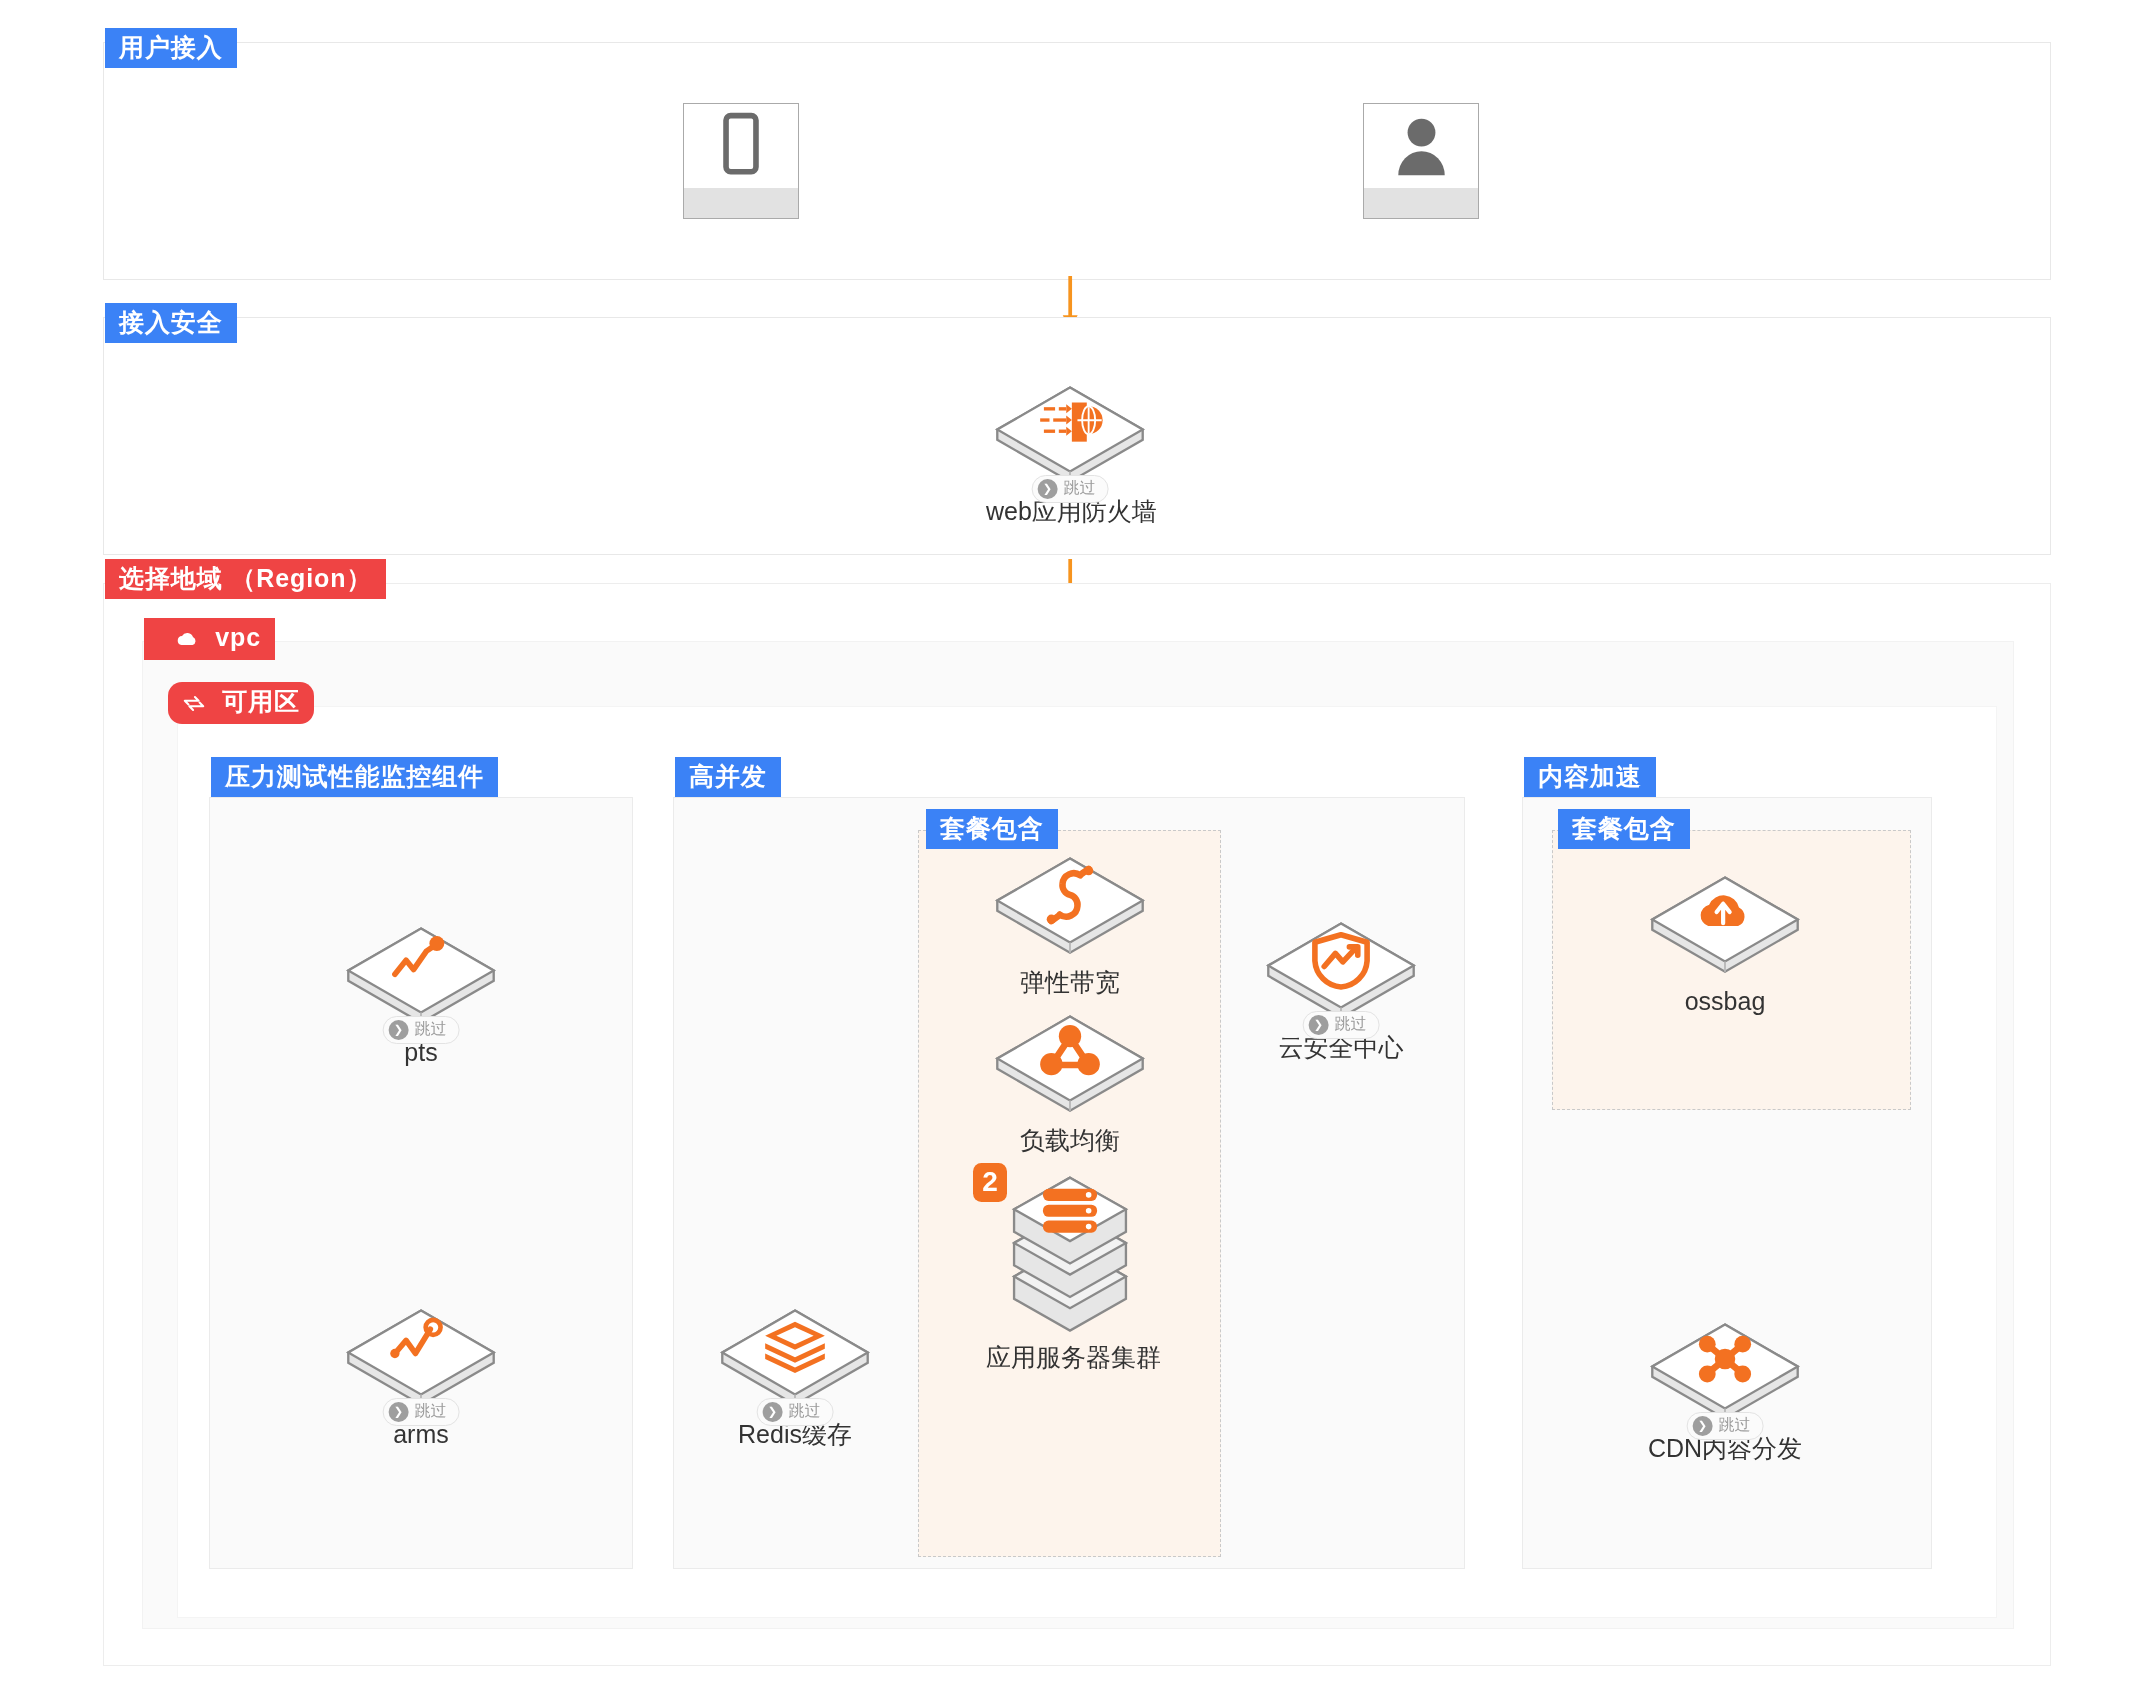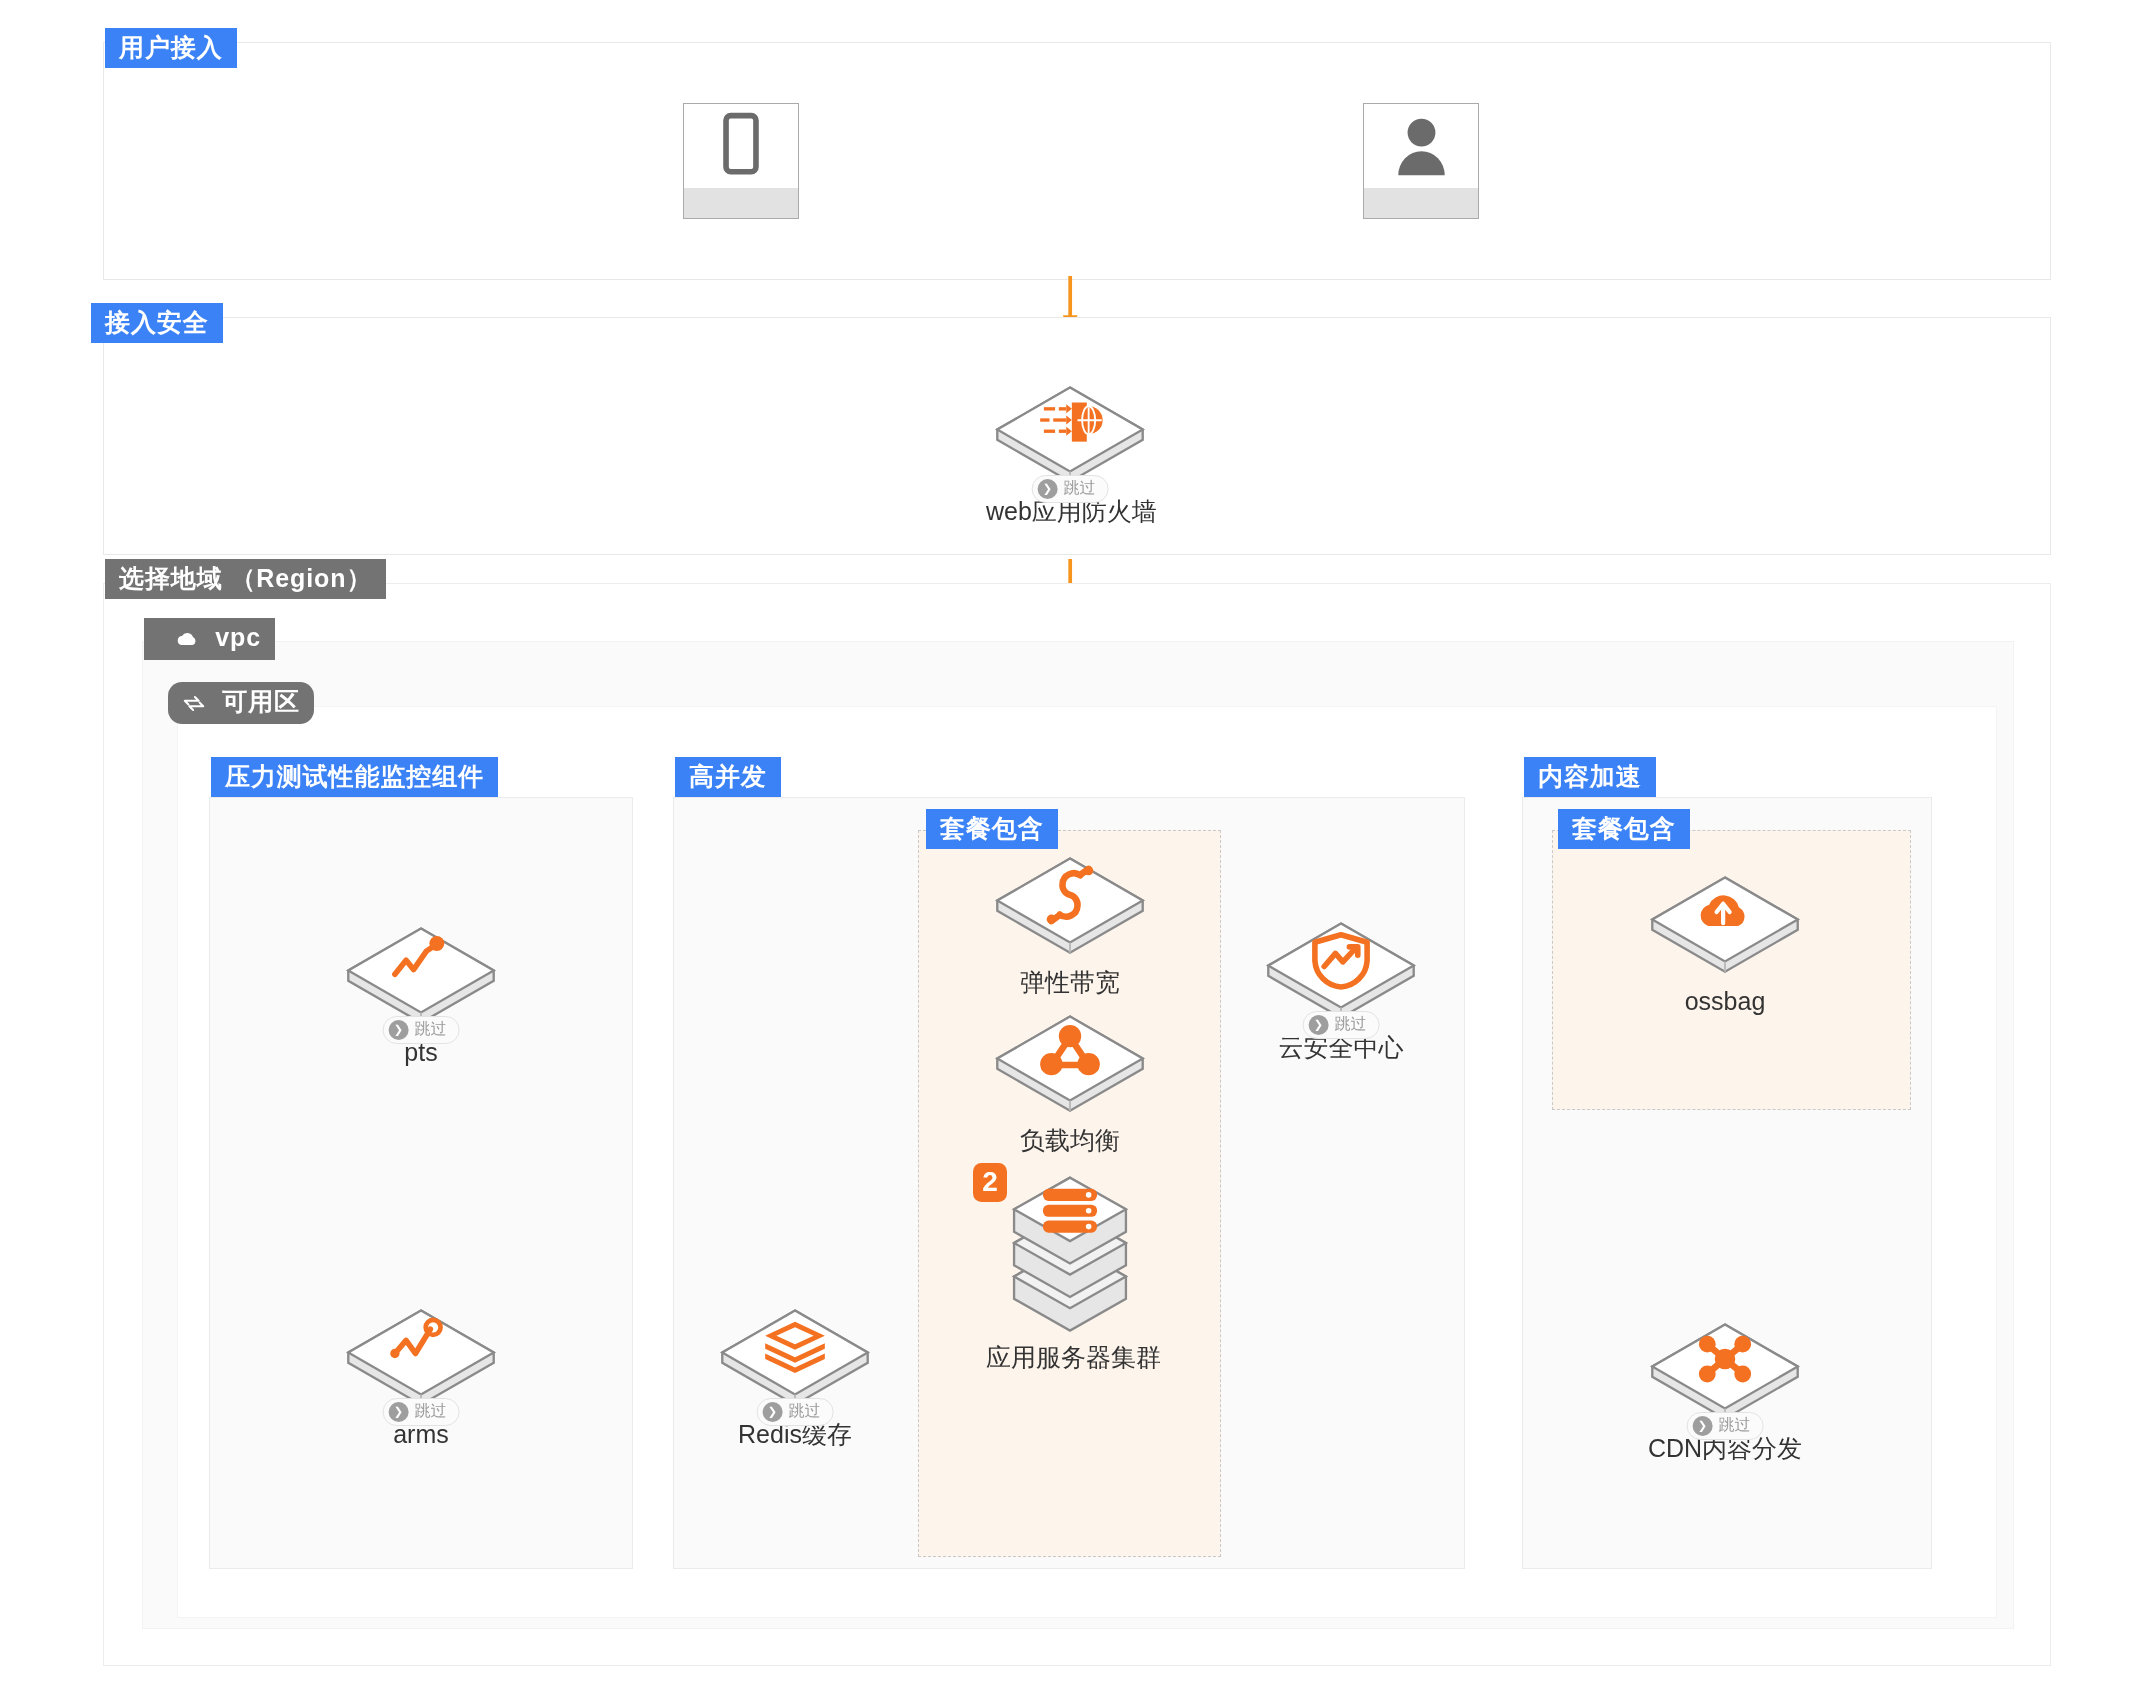"接入安全" div.sec-label { left: 91px -> 105px }
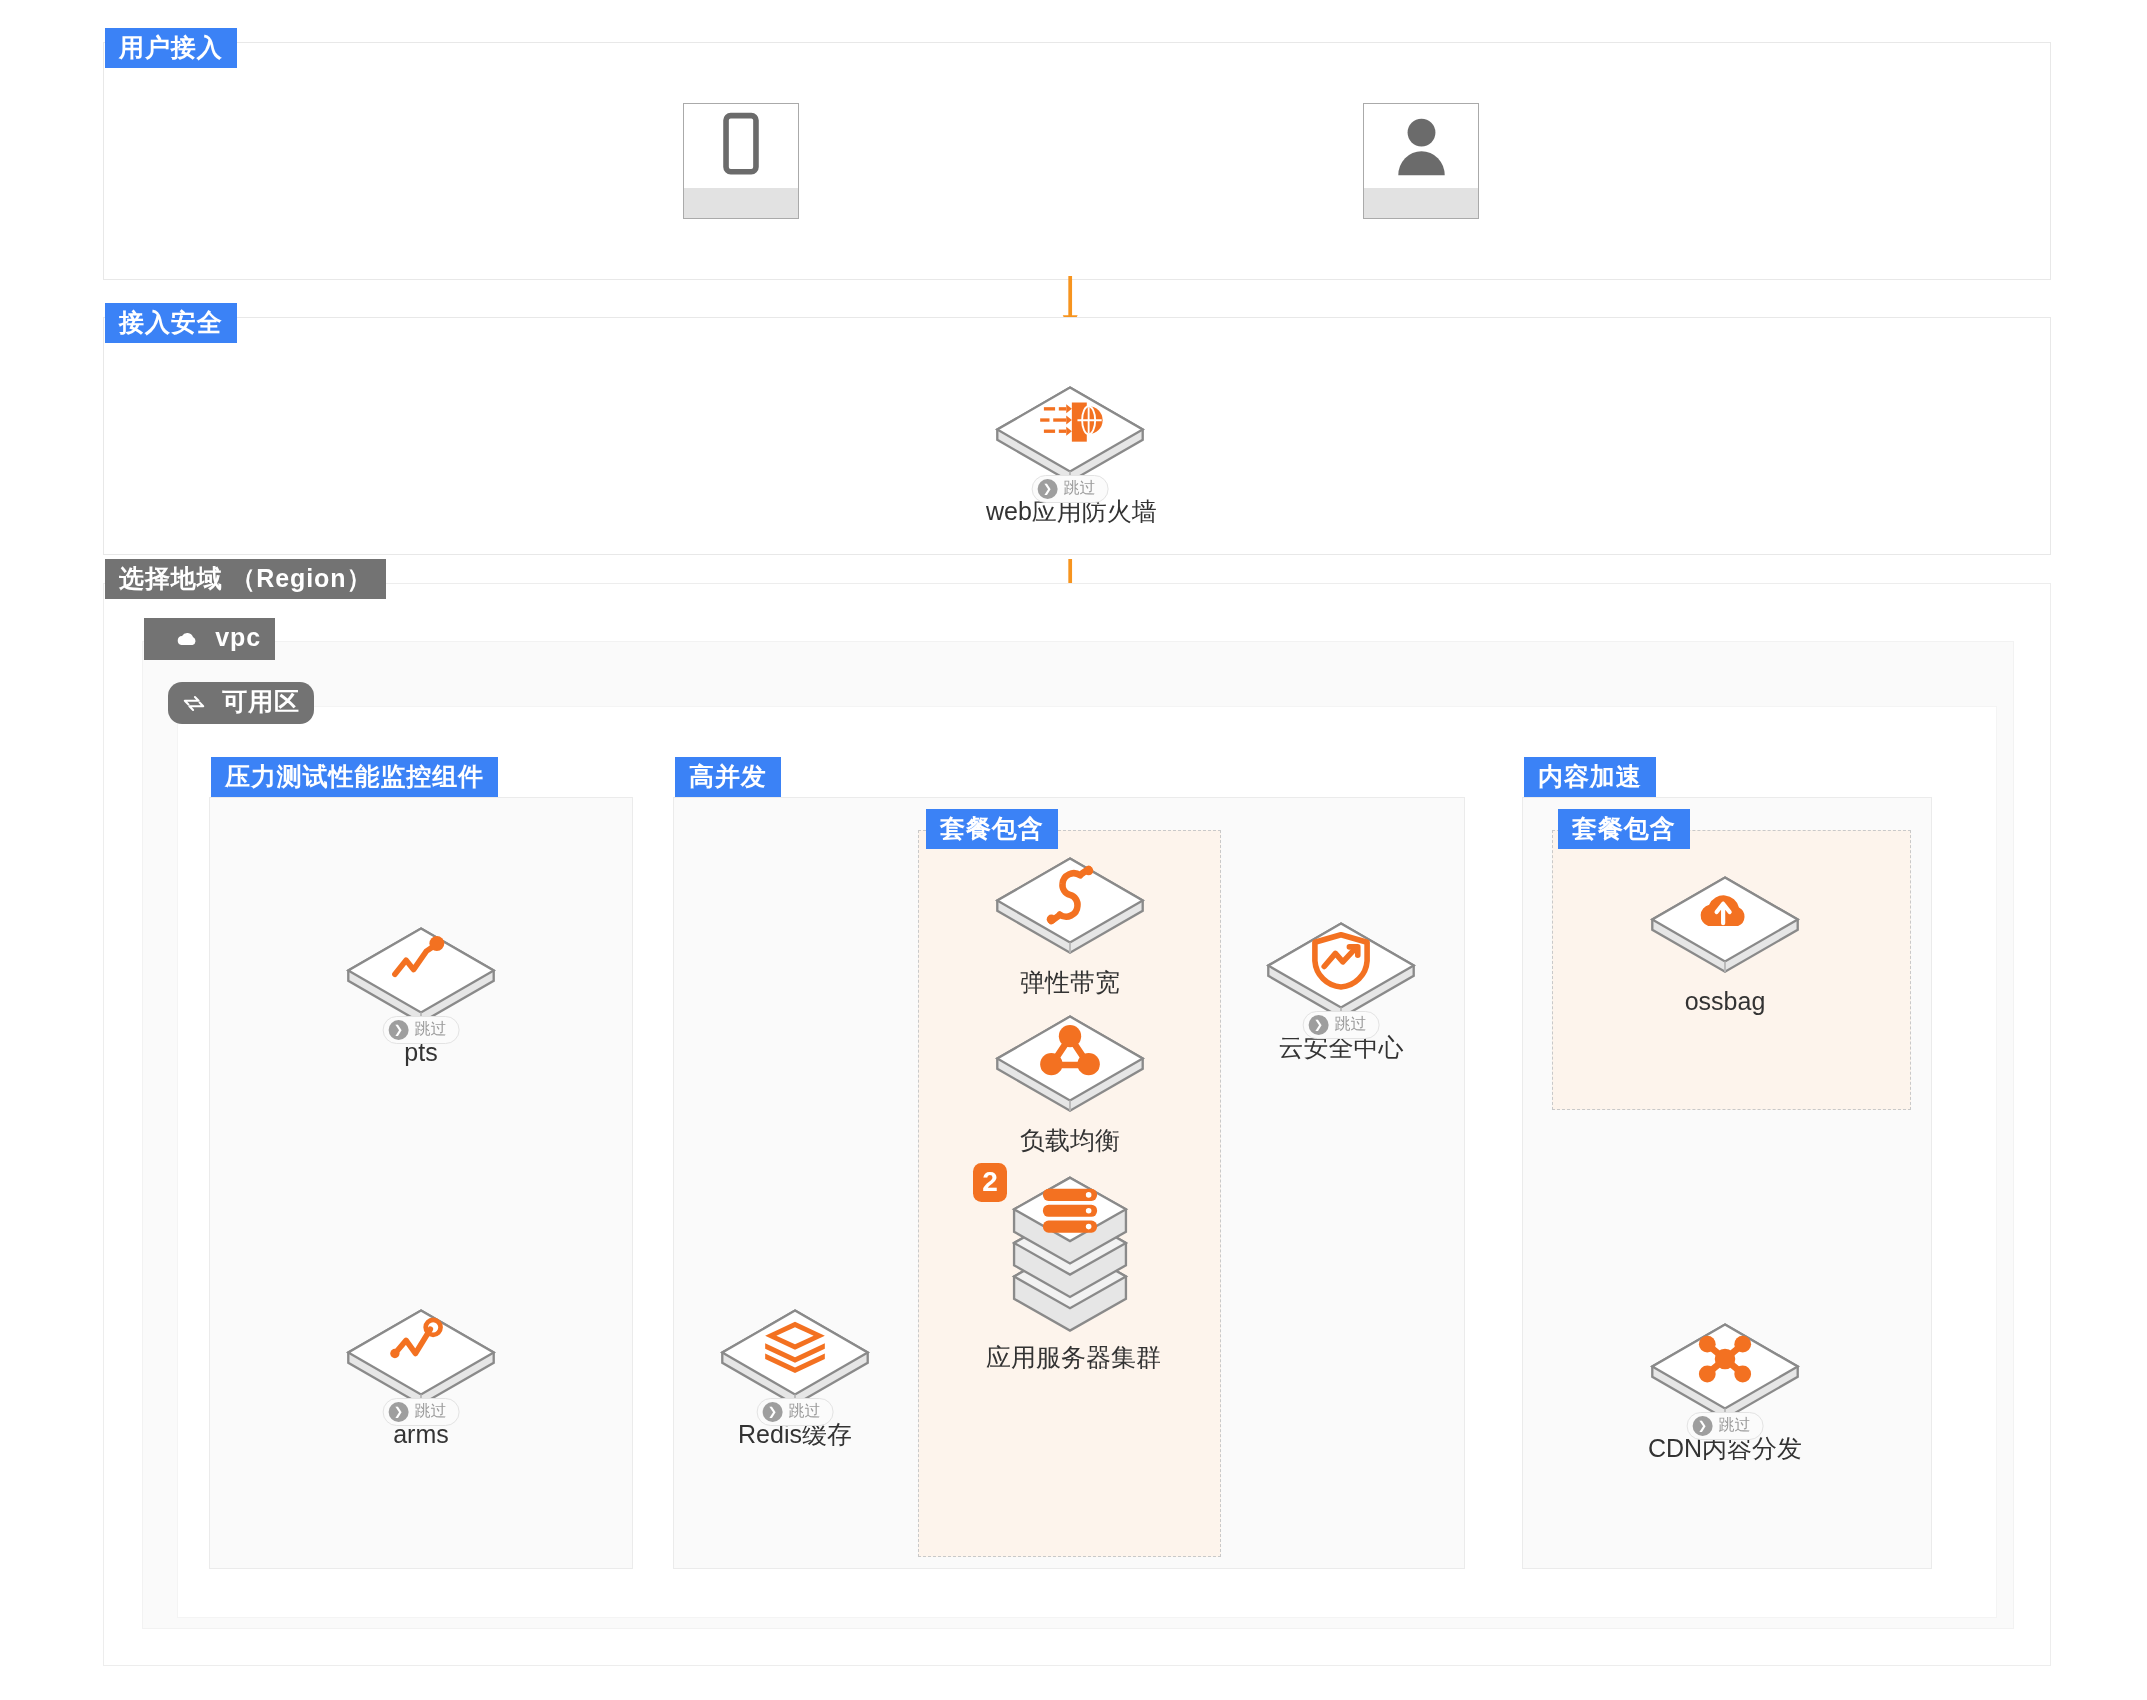"选择地域 （Region）" .sec-label.grey { background: #737373 -> #ef4444 }
